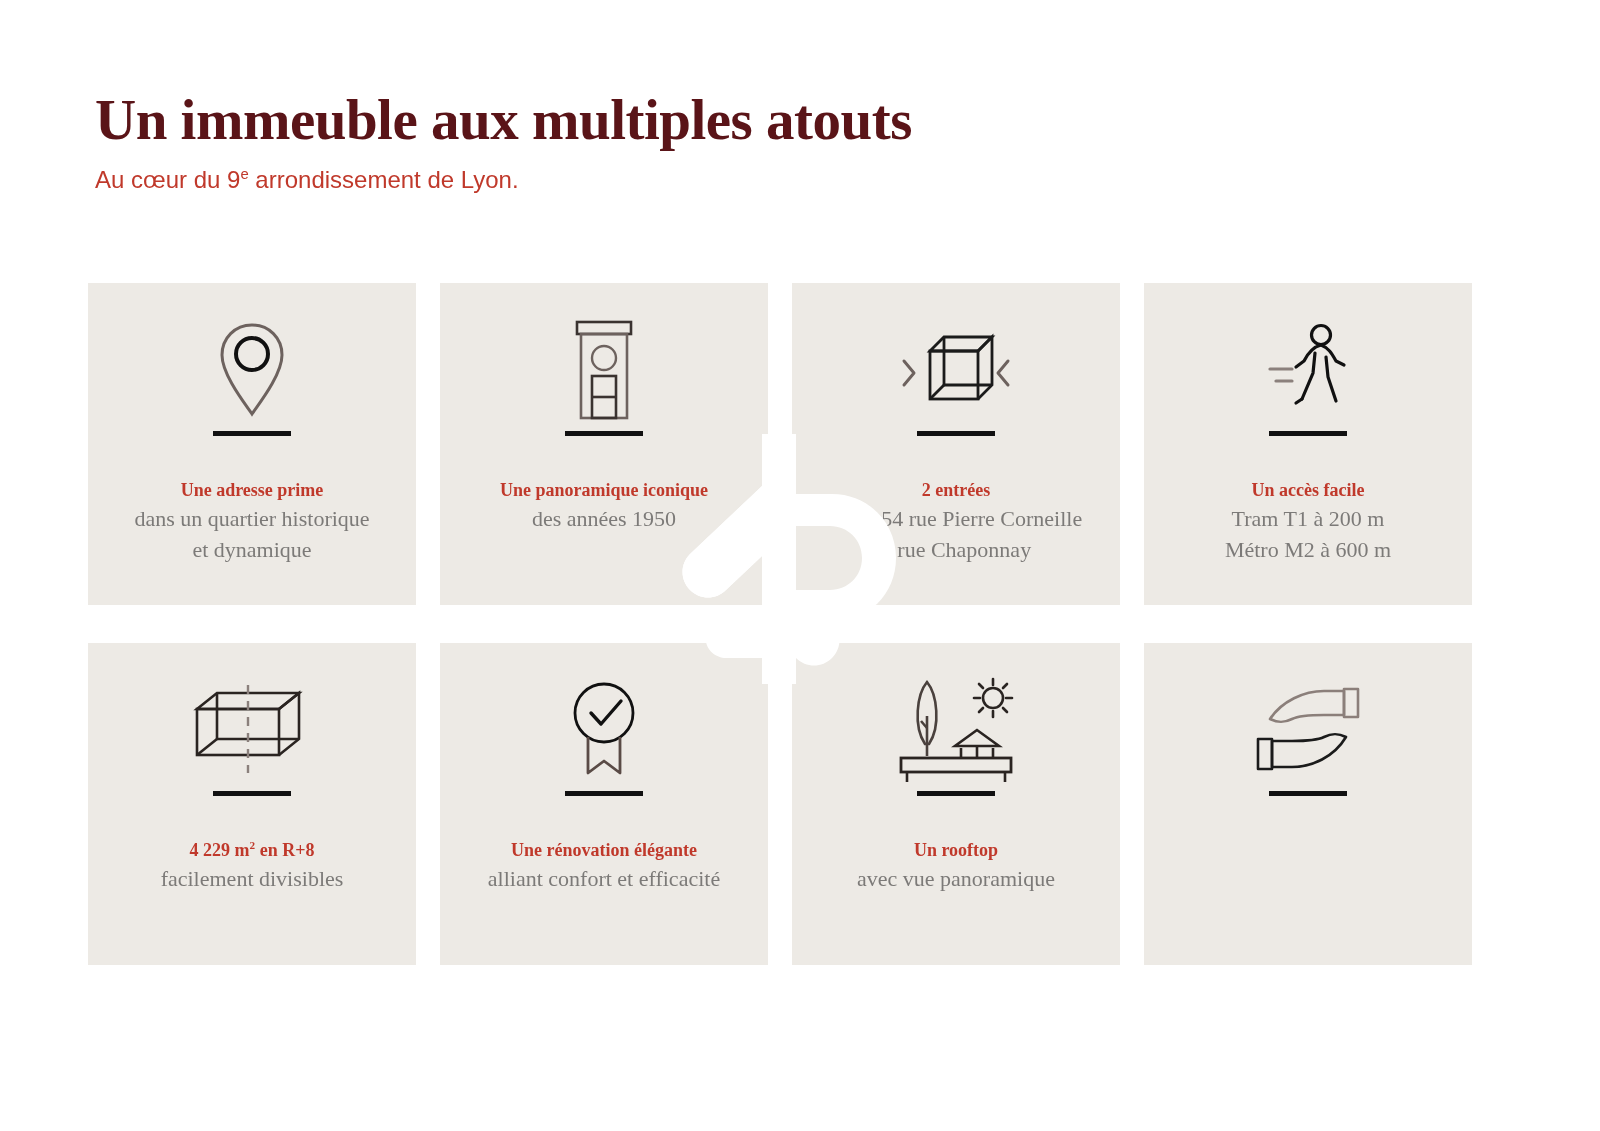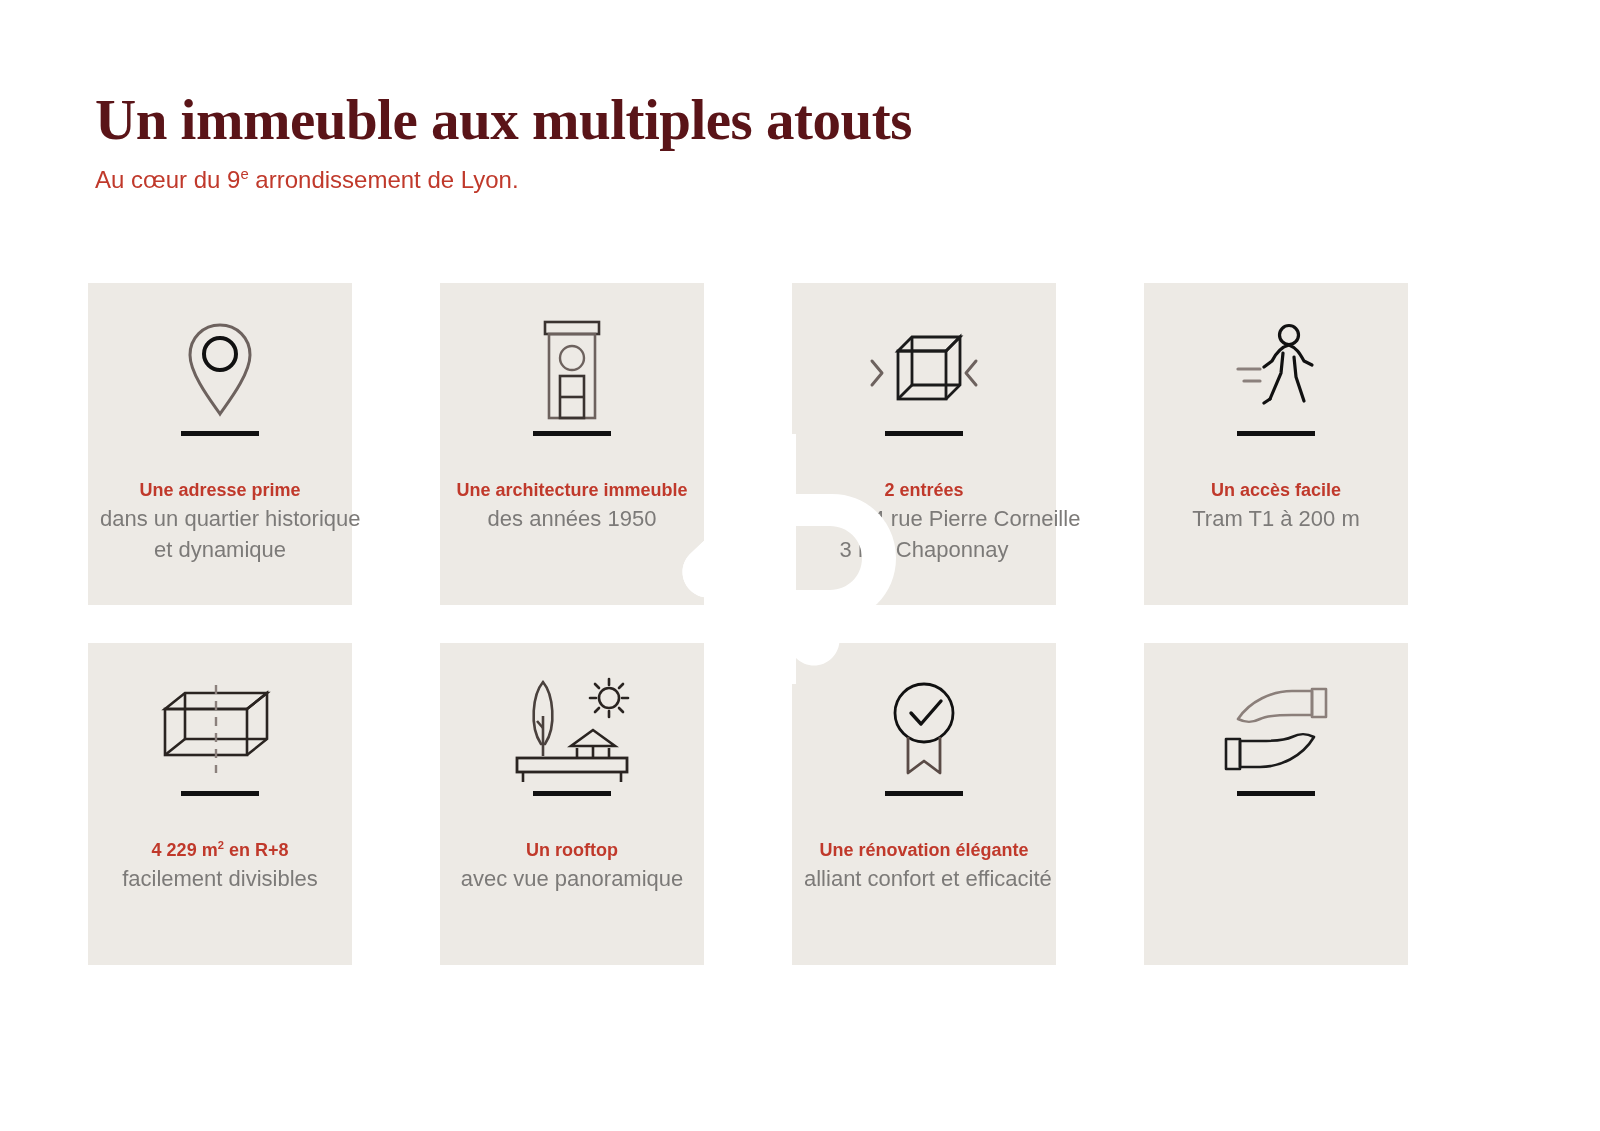"Une adresse prime" .card { font-family: none -> Liberation Serif, serif; width: 264px -> 328px }
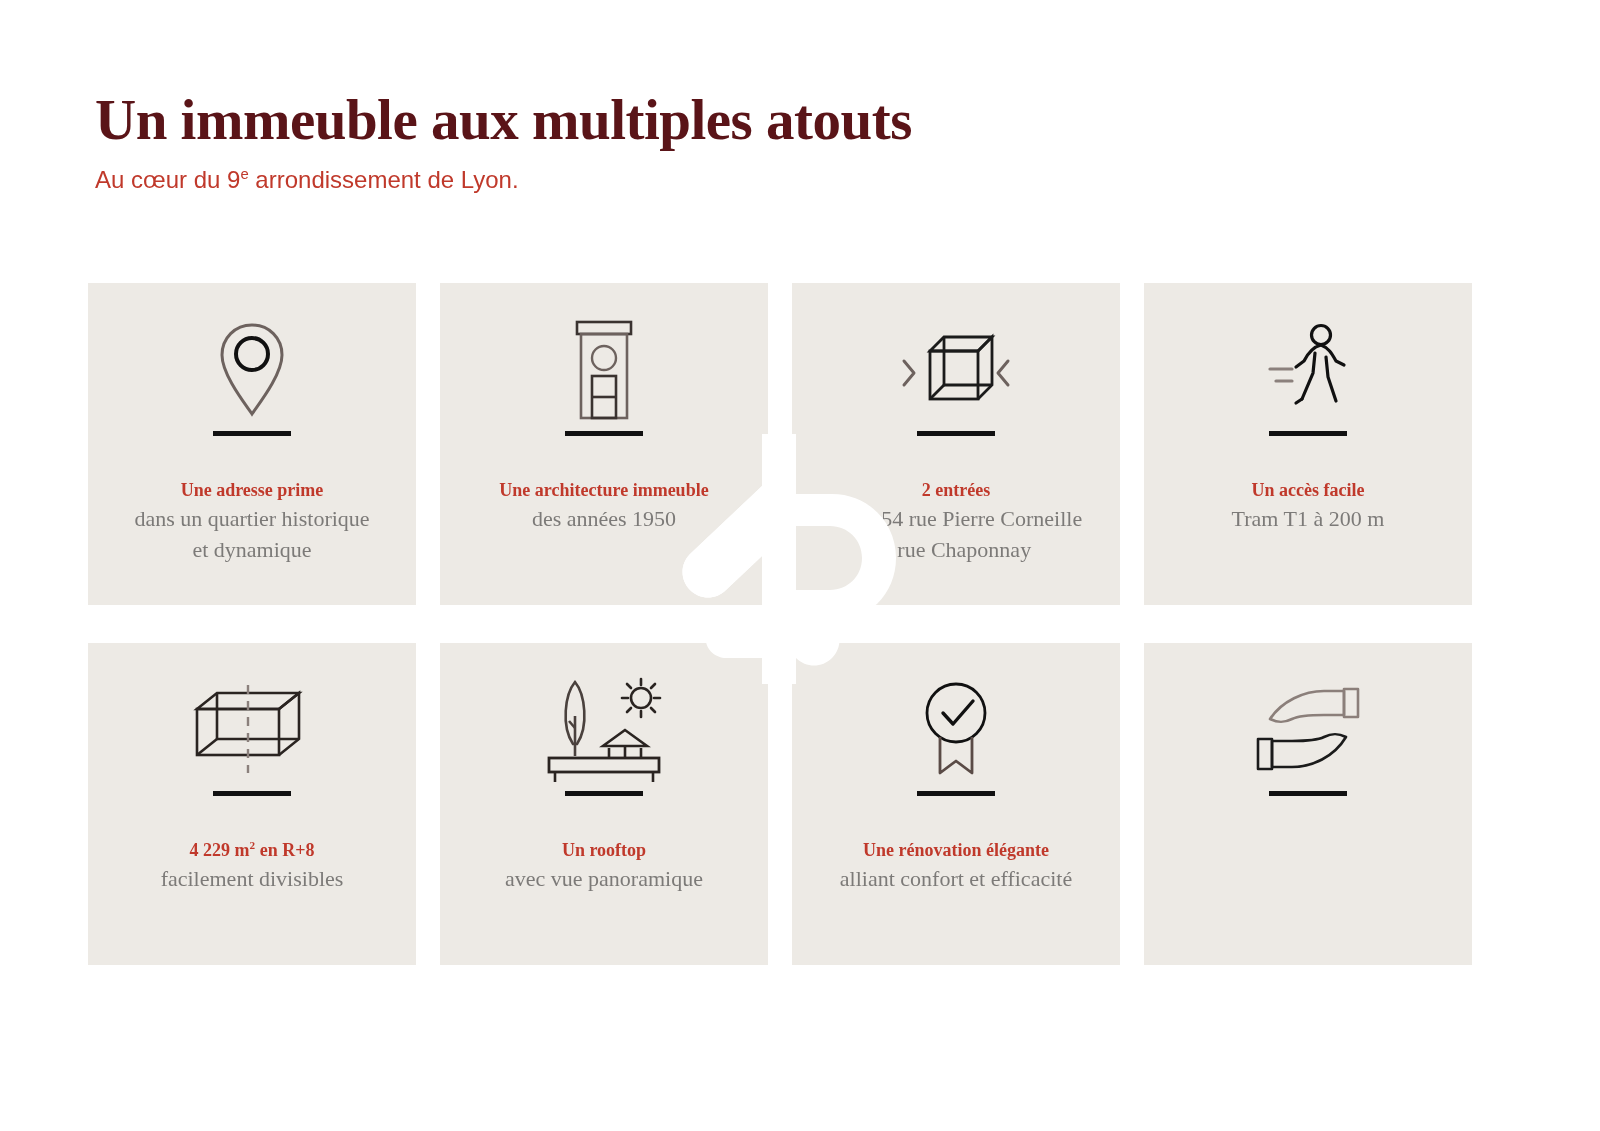"Une architecture immeuble" div.card-heading { text: architecture immeuble -> panoramique iconique }
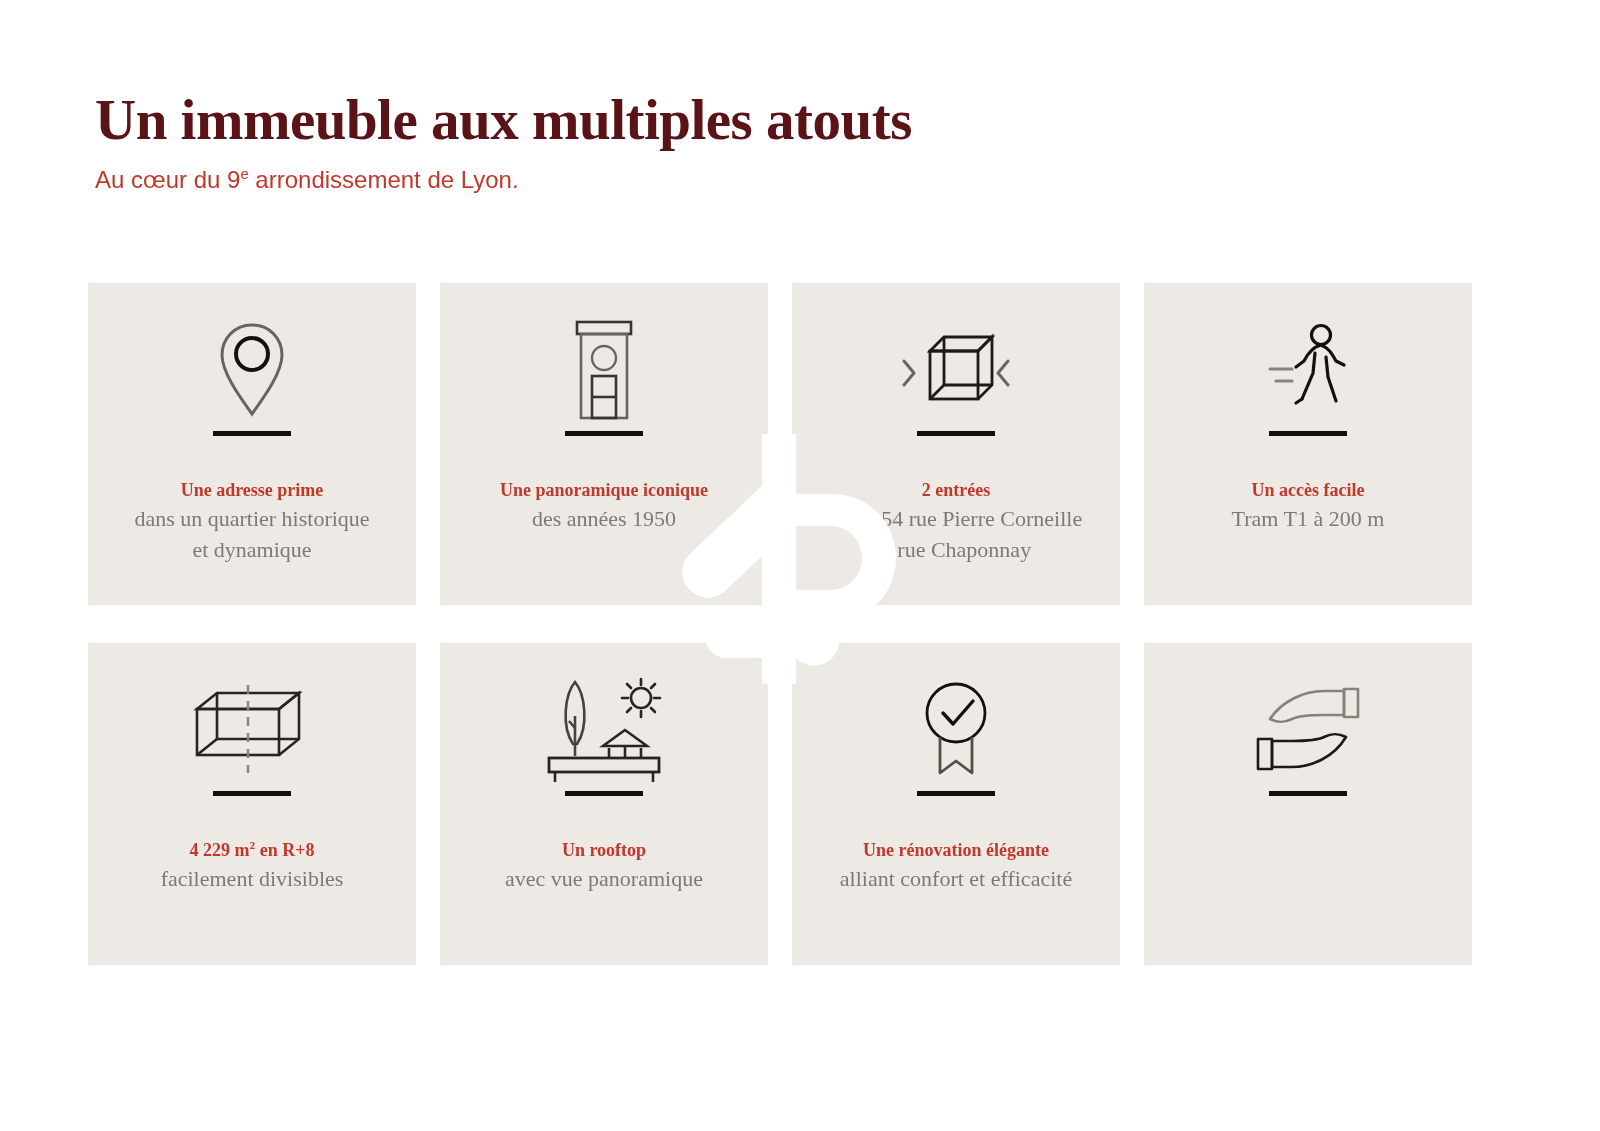"Métro M2 à 600 m" div { html: none -> <div>Métro M2 à 600 m</div> }
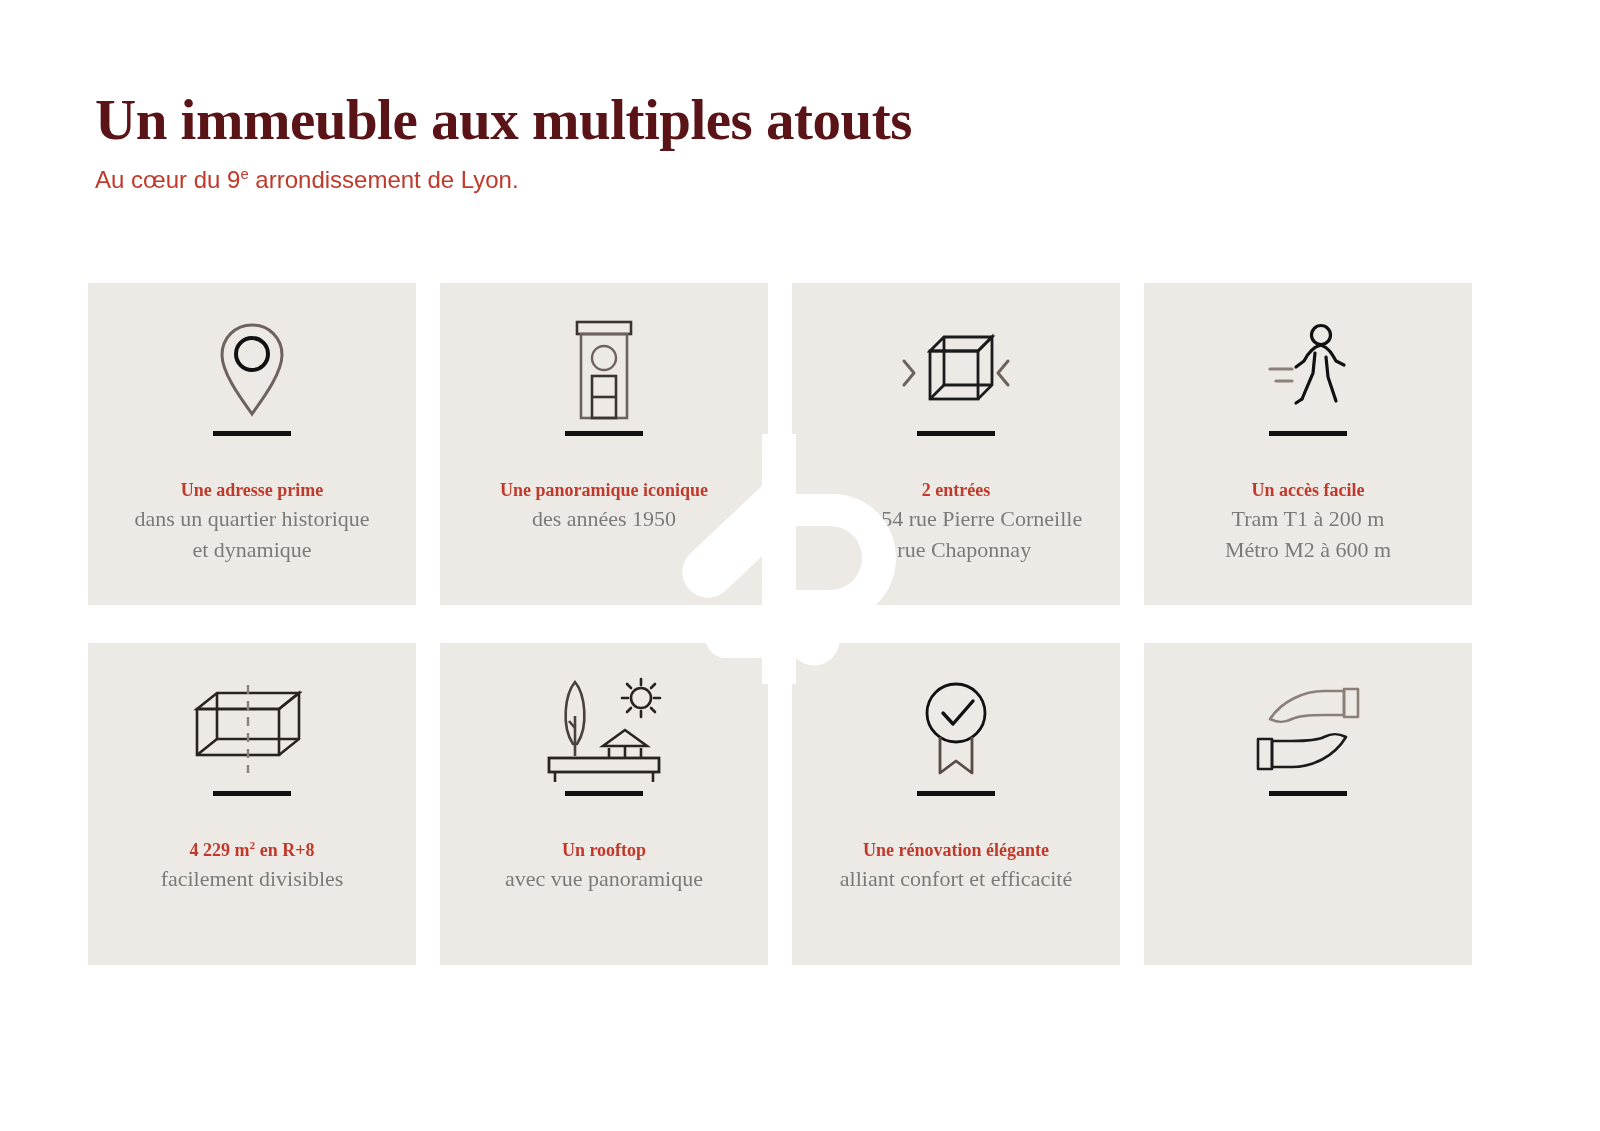"Un rooftop" div.card { order: before "Une rénovation élégante" -> after "Une rénovation élégante" }
